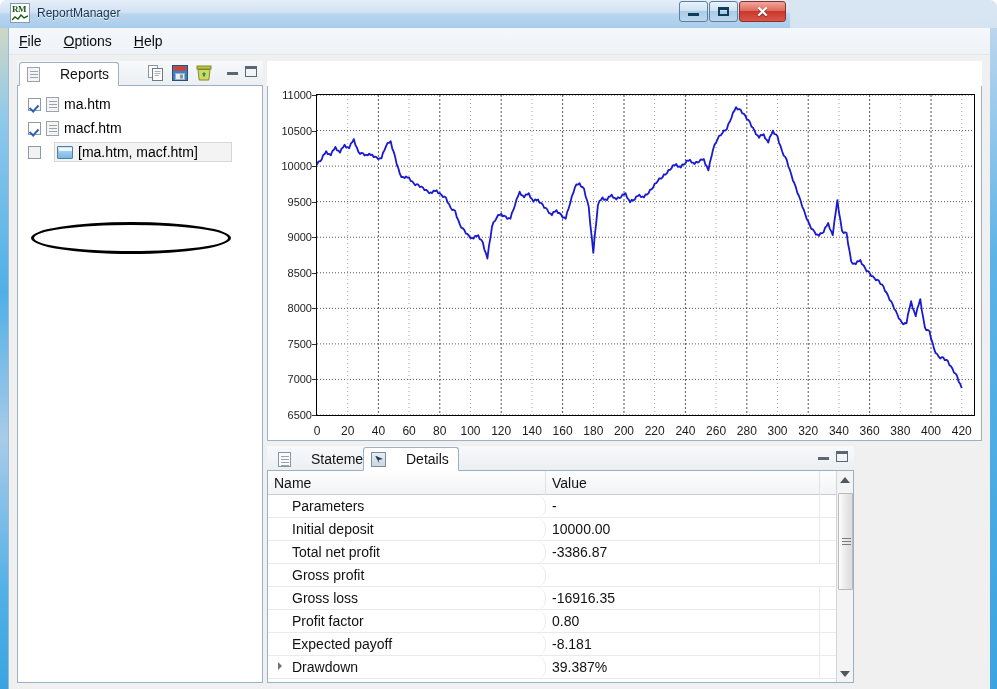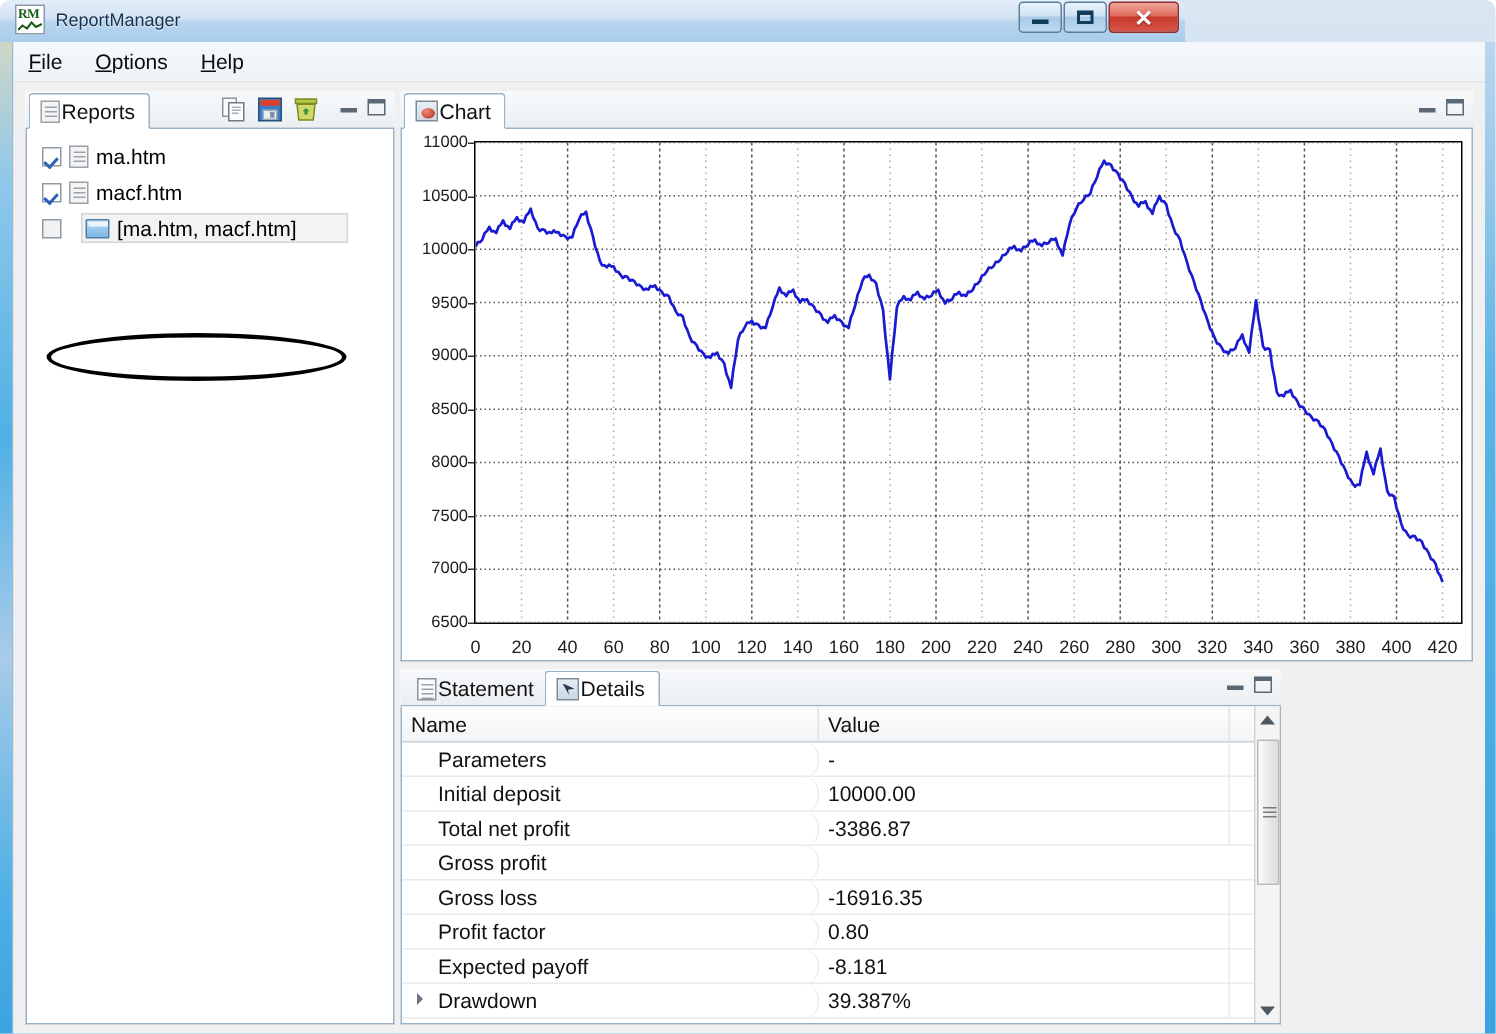"Reports" .tab { gap: 1px -> 20px }
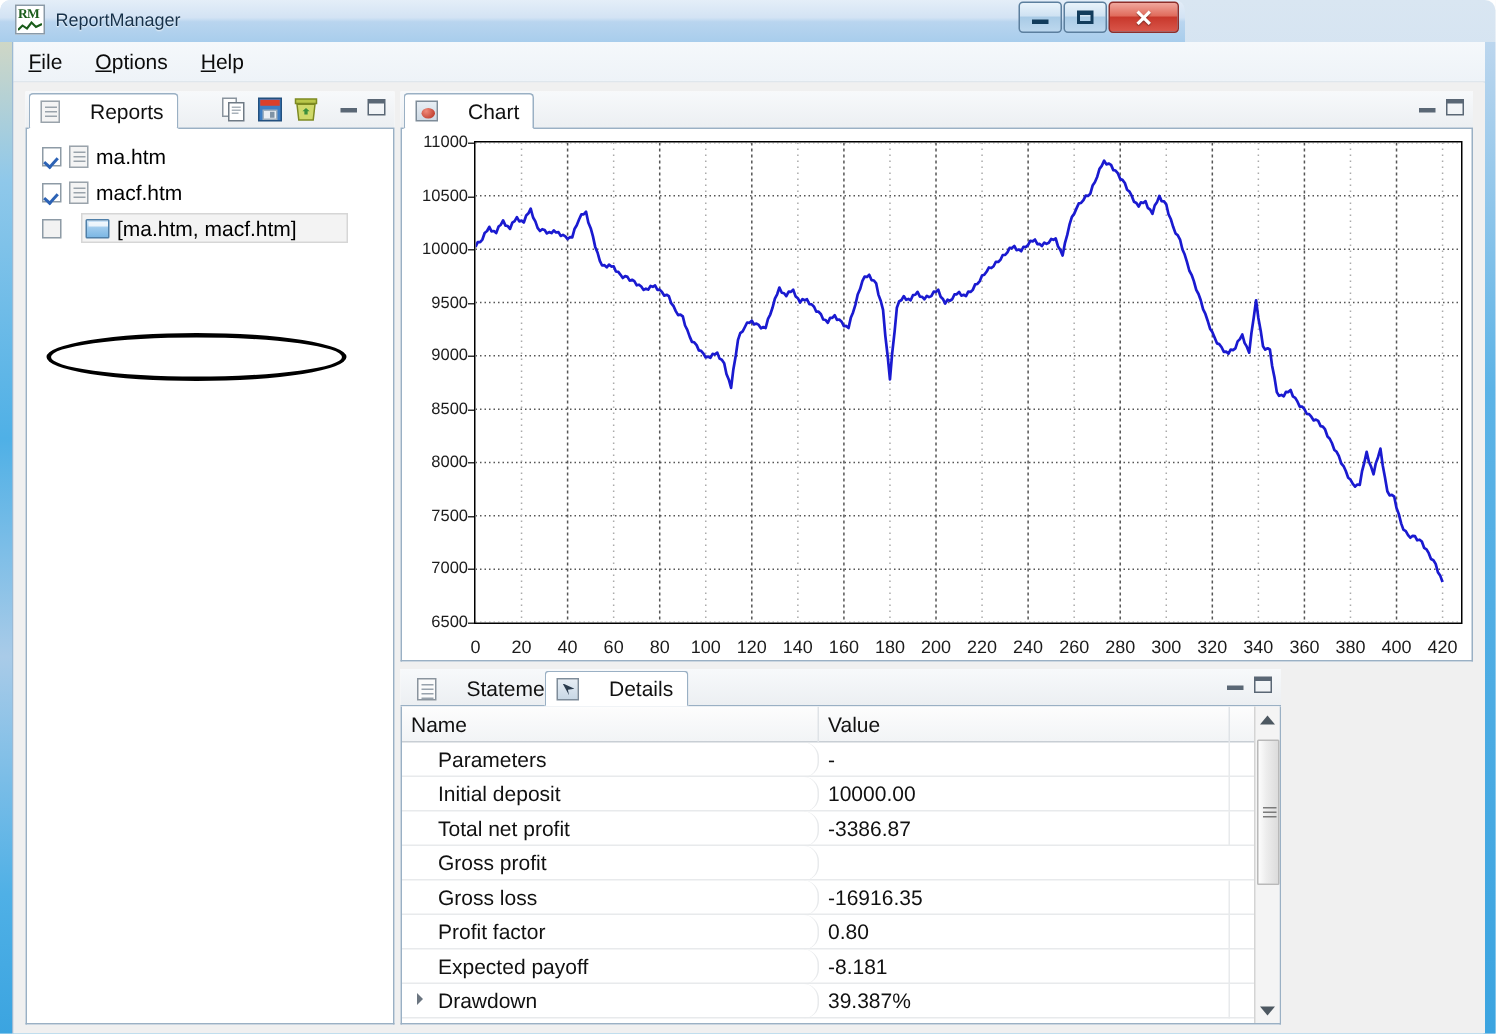"Chart" div.panel-tabbar { html: <div> <div> <span></span> <span>Chart</span> </div> <div> <span></span> <span></span> </div> </div> -> none }
